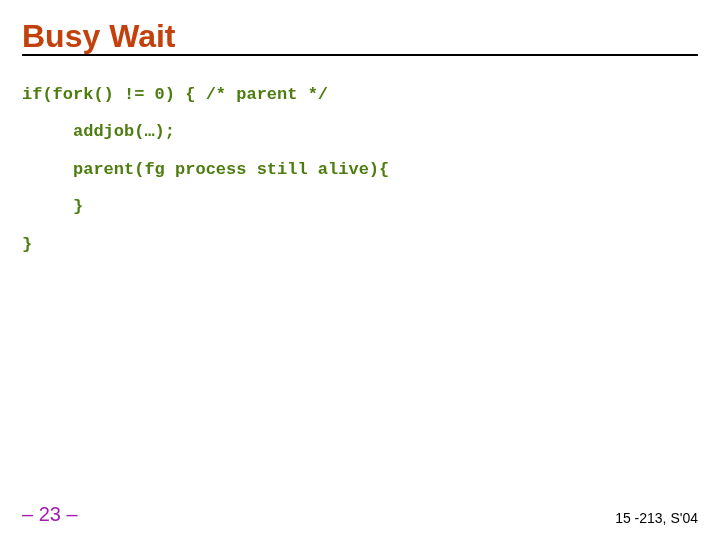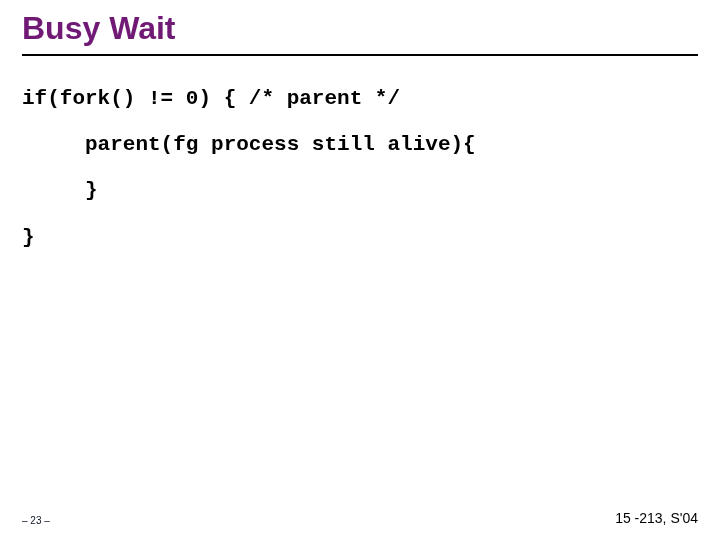"Busy Wait" .title { color: #701a75 -> #c2410c; top: 10px -> 18px }
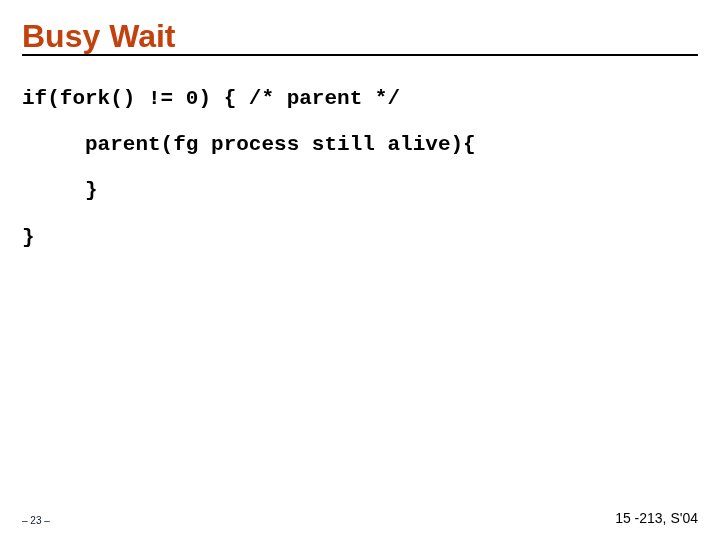"if(fork() != 0) { /*" .code-area { color: #000000 -> #4d7c0f; font-size: 21px -> 17px }
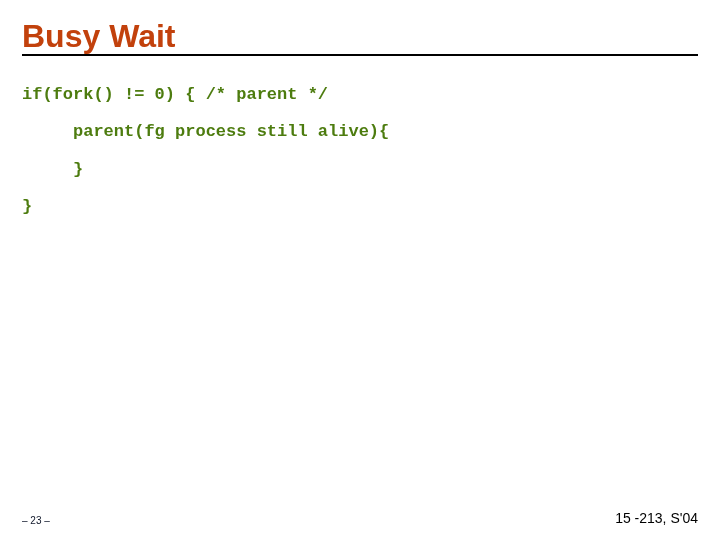"addjob(…);" div.code-line { html: none -> <div> addjob(…);</div> }
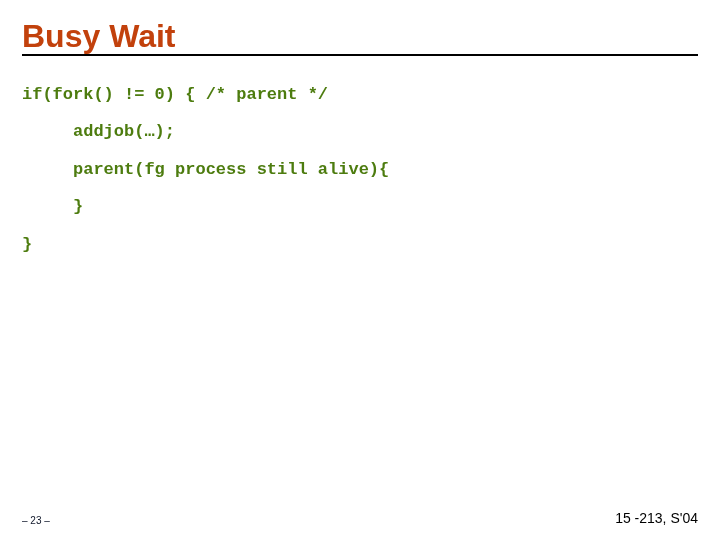"– 23 –" .footer-left { color: #0f172a -> #a21caf; font-size: 10px -> 20px }
